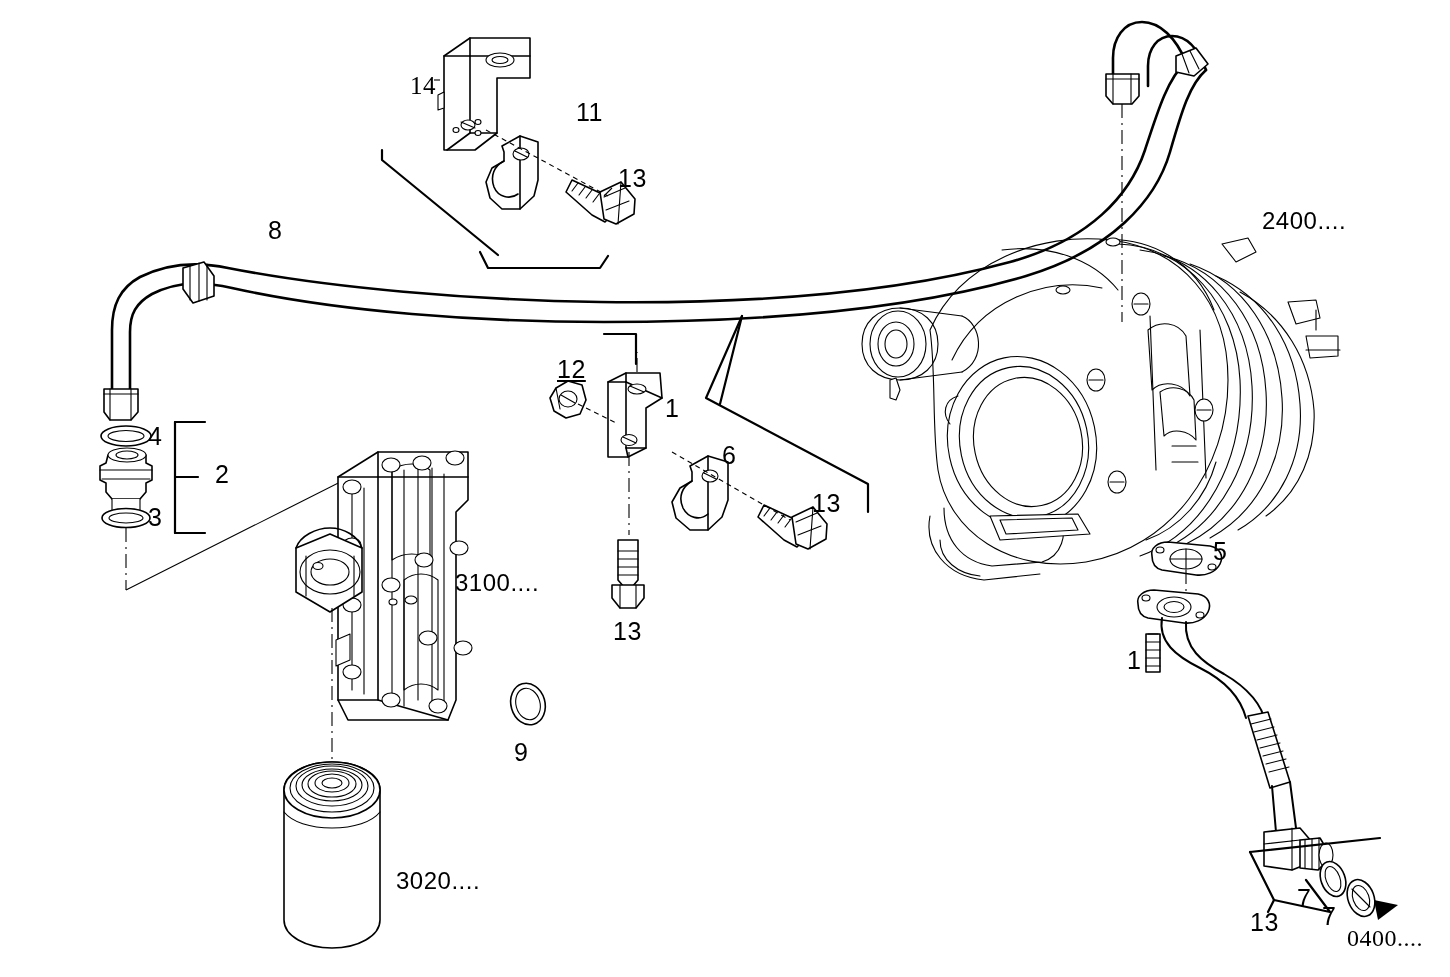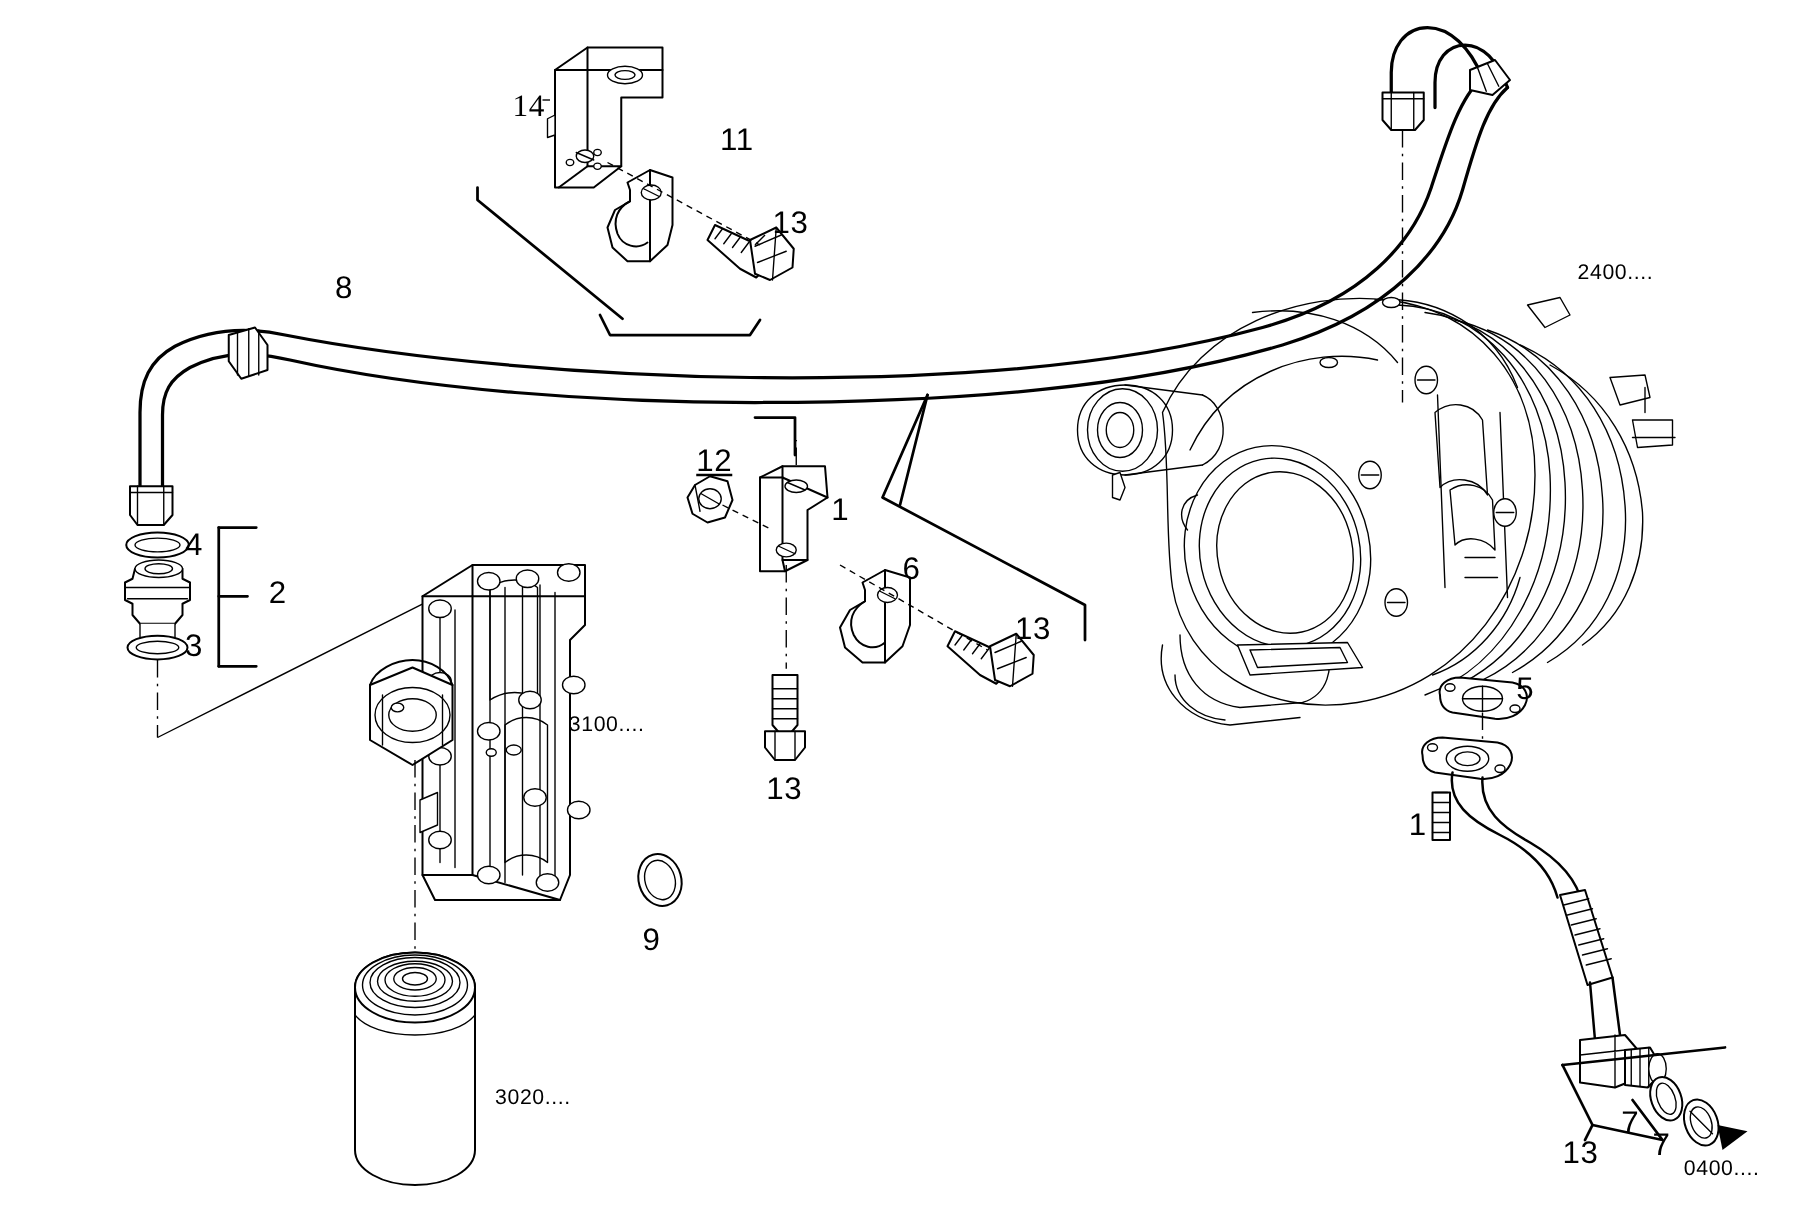"2400...." .callout.grp { font-size: 17px -> 24px }
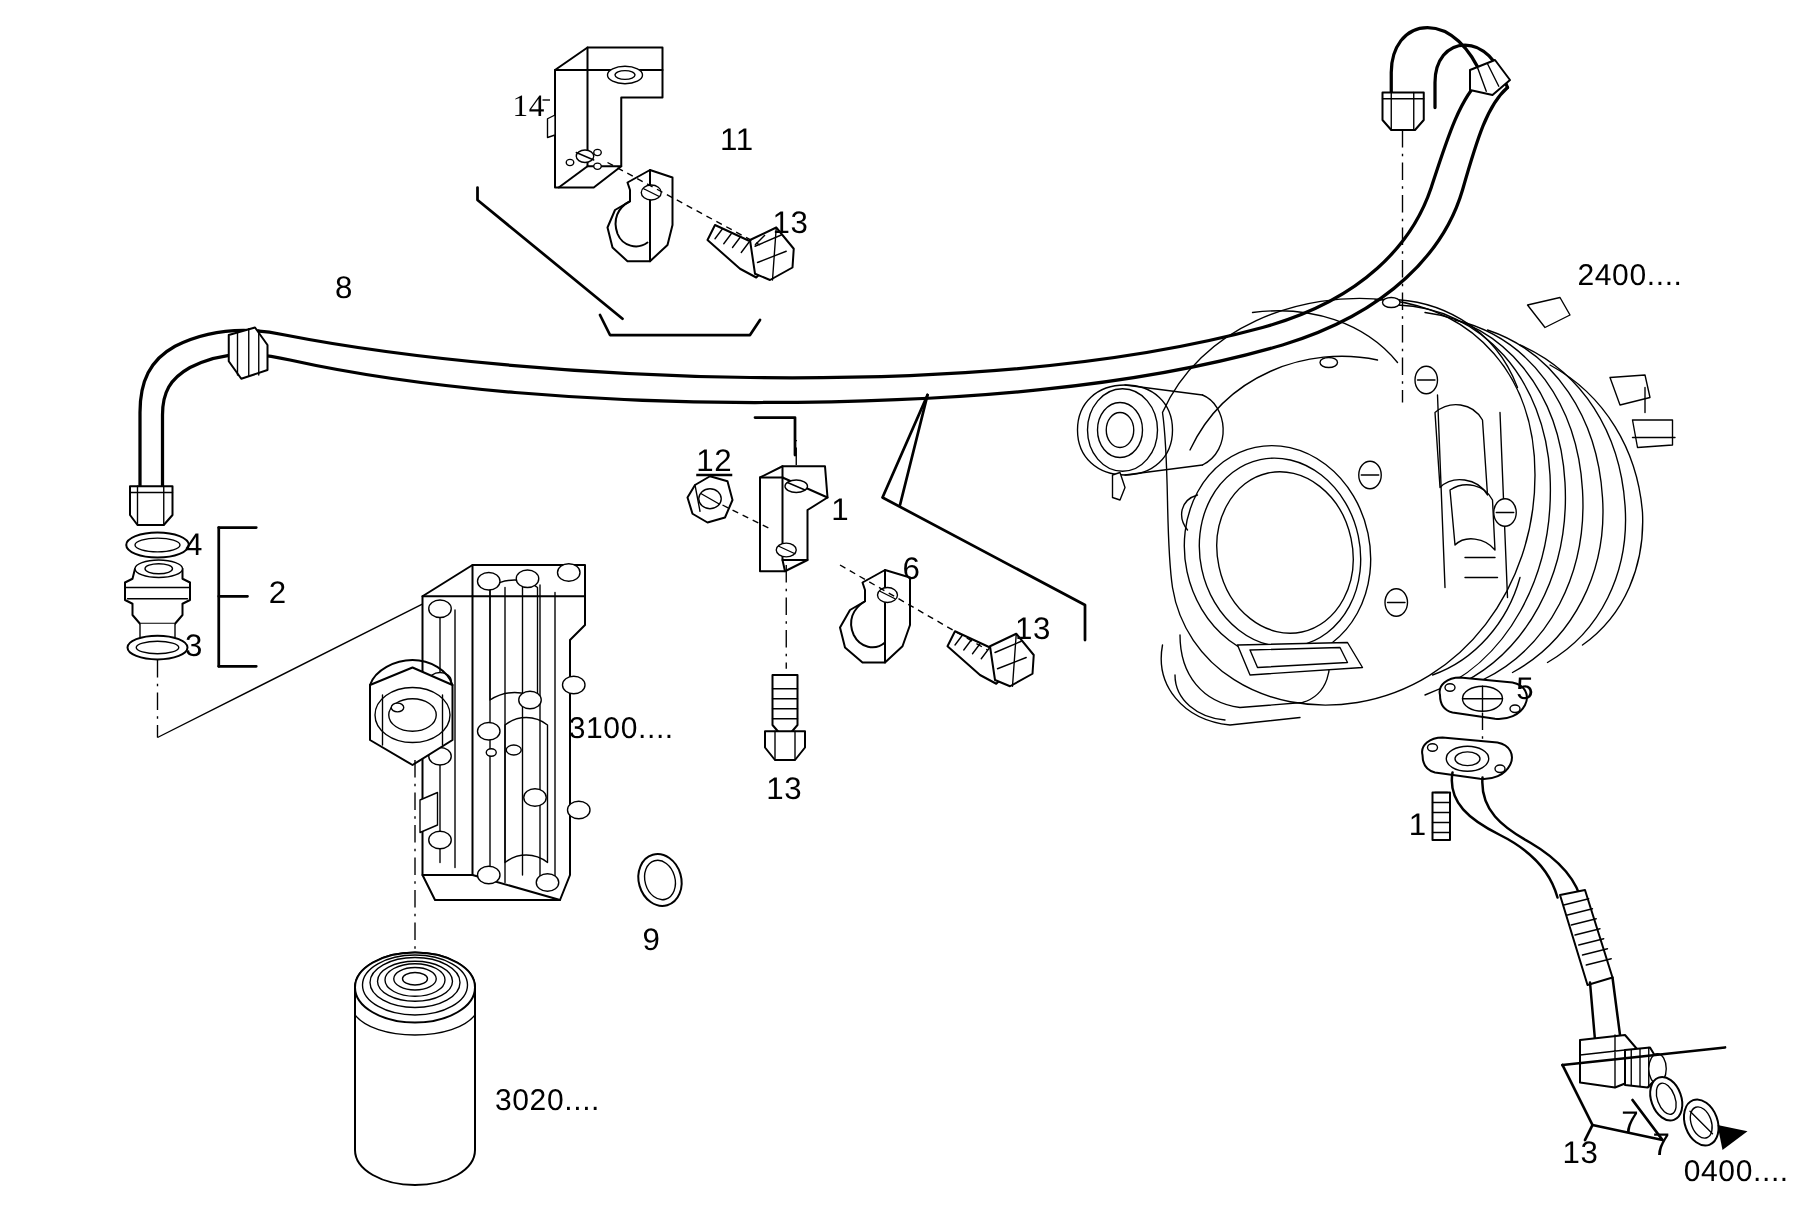"0400...." div.callout { font-family: none -> Liberation Serif, serif }
